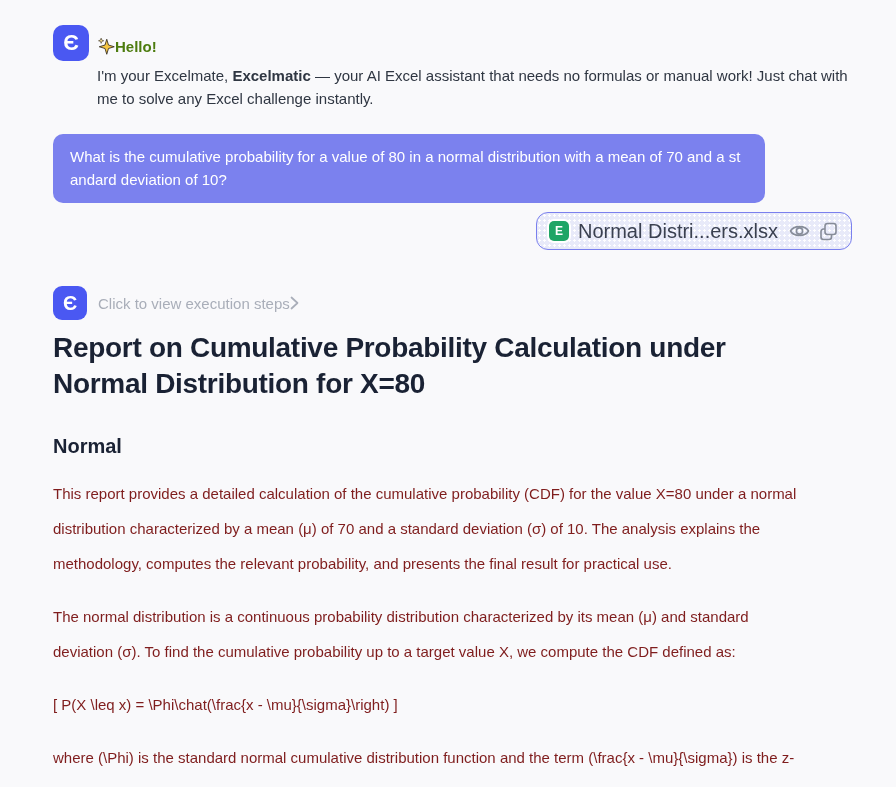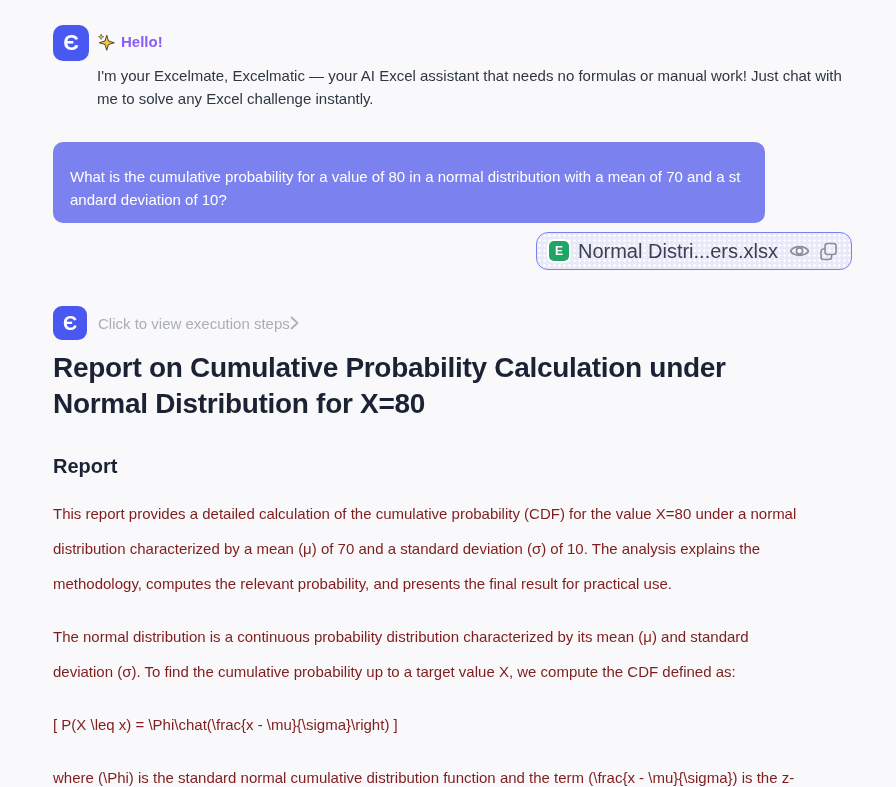"Hello!" .greeting-line { align-items: flex-start -> flex-end; color: #8b5cf6 -> #4d7c0f; gap: 6px -> none }
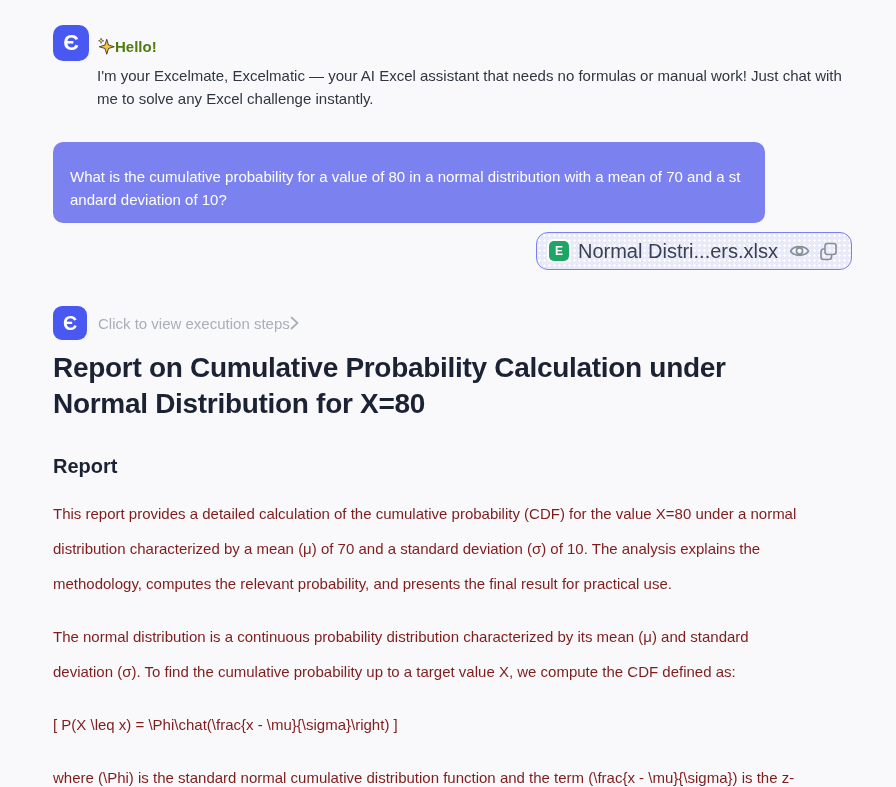"Excelmatic" .intro b { font-weight: 400 -> 700 }
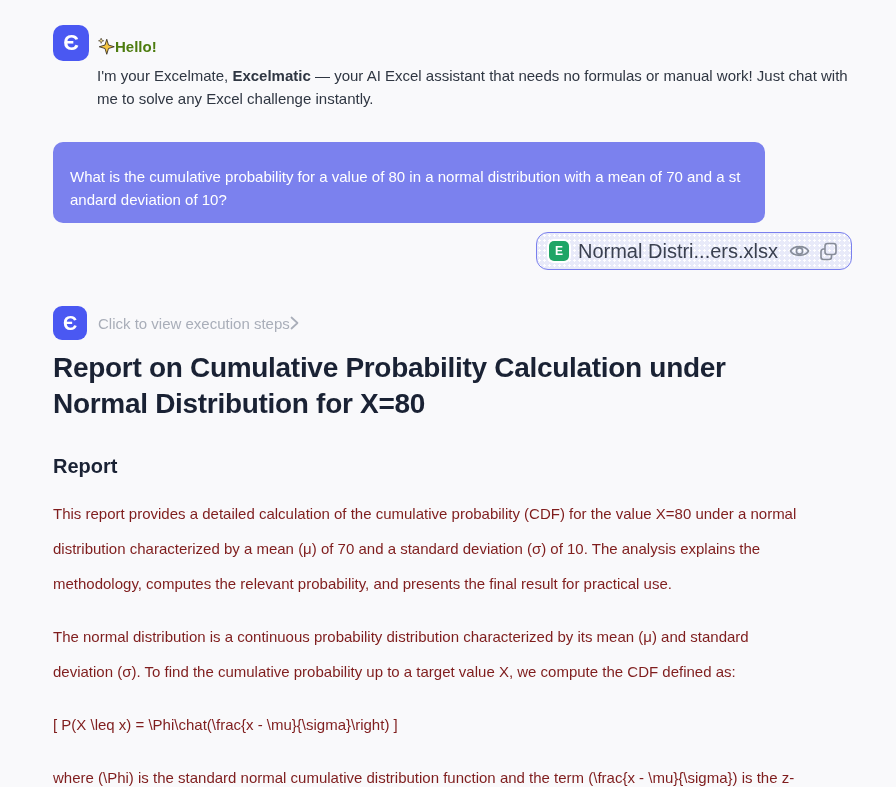"What is the cumulative probability" .user-bubble { margin-top: 32px -> 24px; padding: 23px 17px 12px -> 11px 17px 12px }
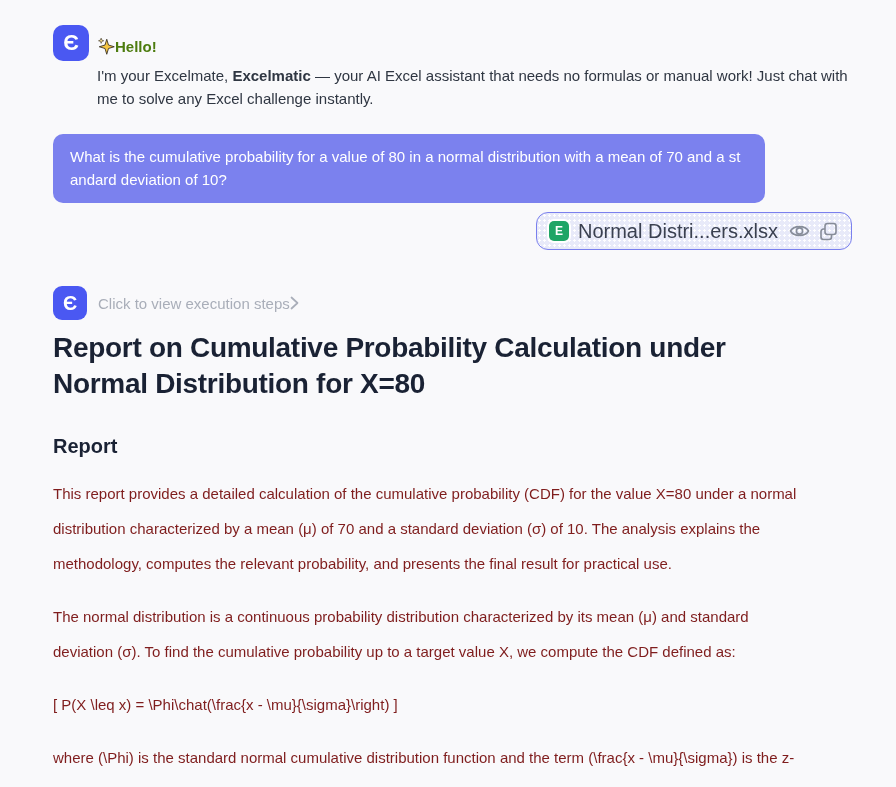"Report" h2 { text: Report -> Normal }
